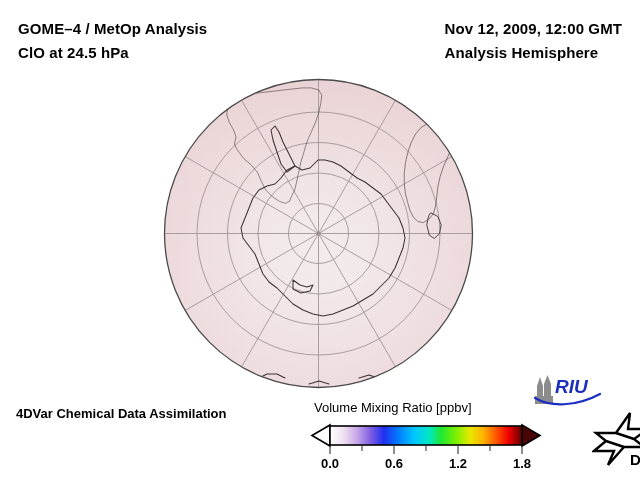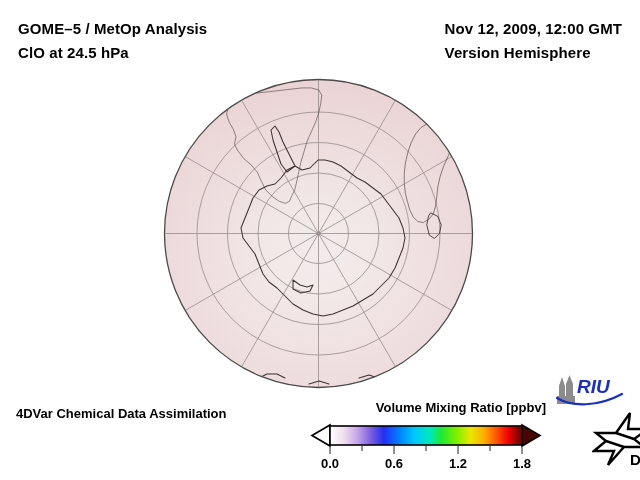"GOME–5 / MetOp Analysis" div.hdr-line { text: 5 -> 4 }
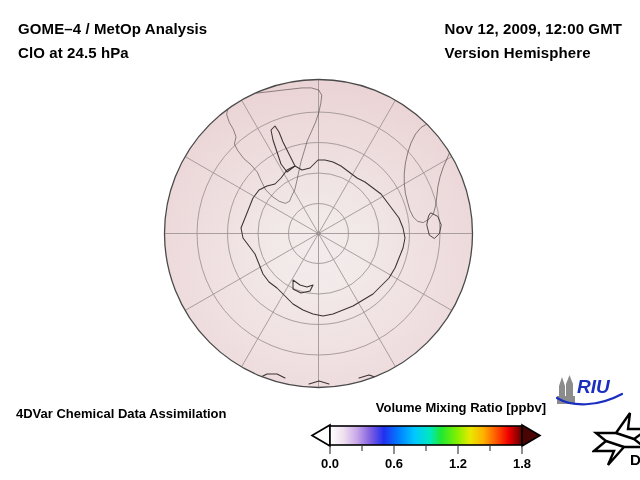"Version Hemisphere" div.hdr-line { text: Version -> Analysis }
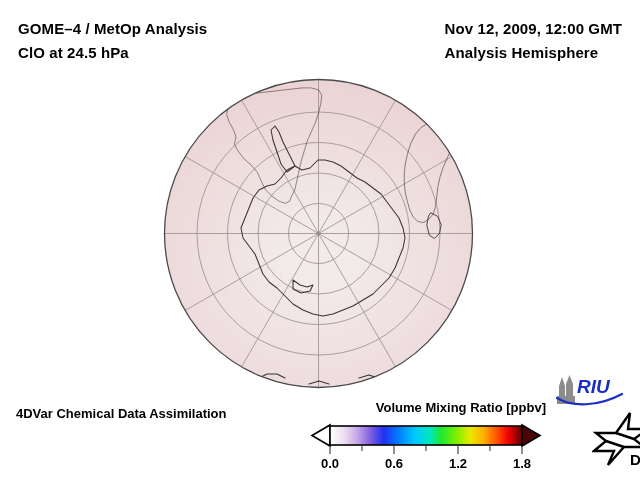"RIU" #riu-logo { left: 554px -> 532px }
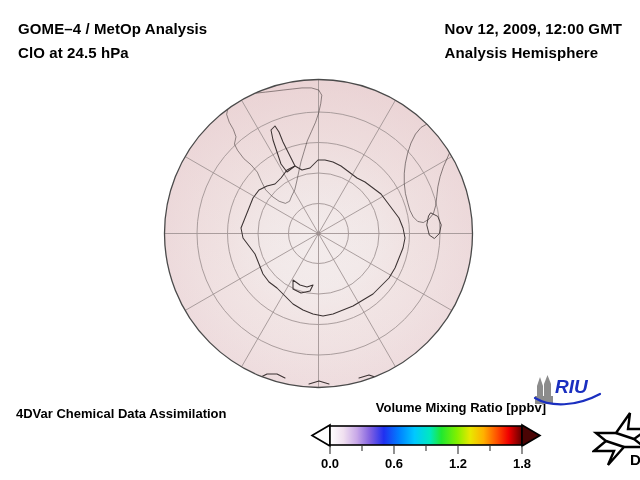"Volume Mixing Ratio [ppbv]" #colorbar-title { font-weight: bold -> normal; text-align: right -> left }
